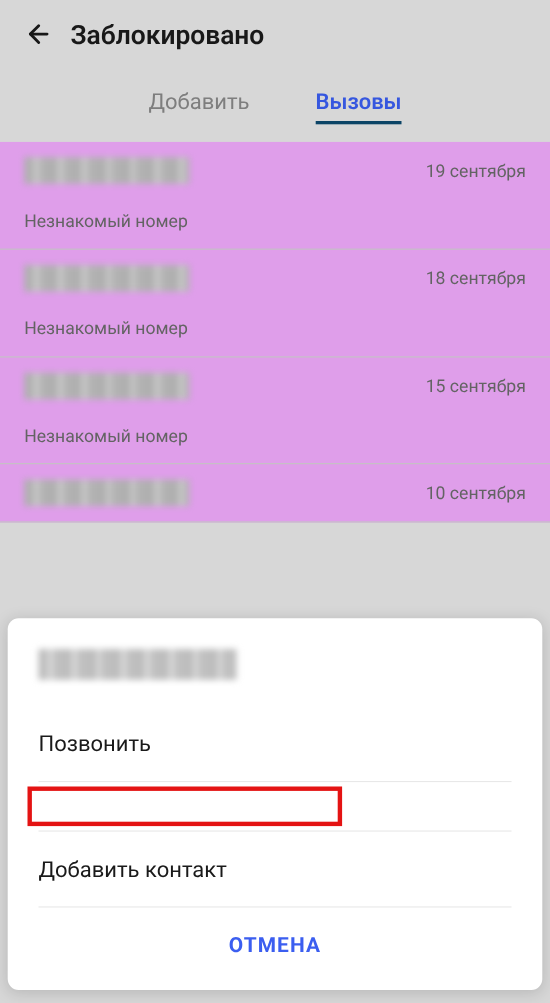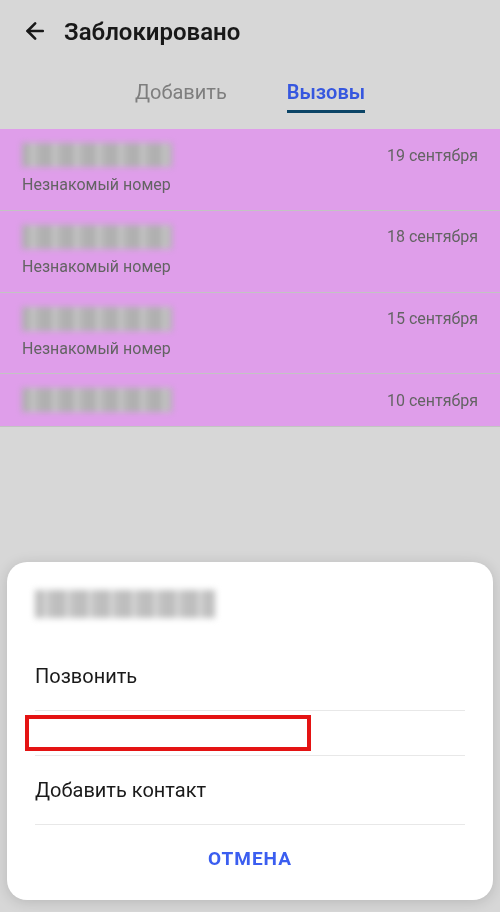"Незнакомый номер" .sub-label { margin-top: 8px -> 24px }
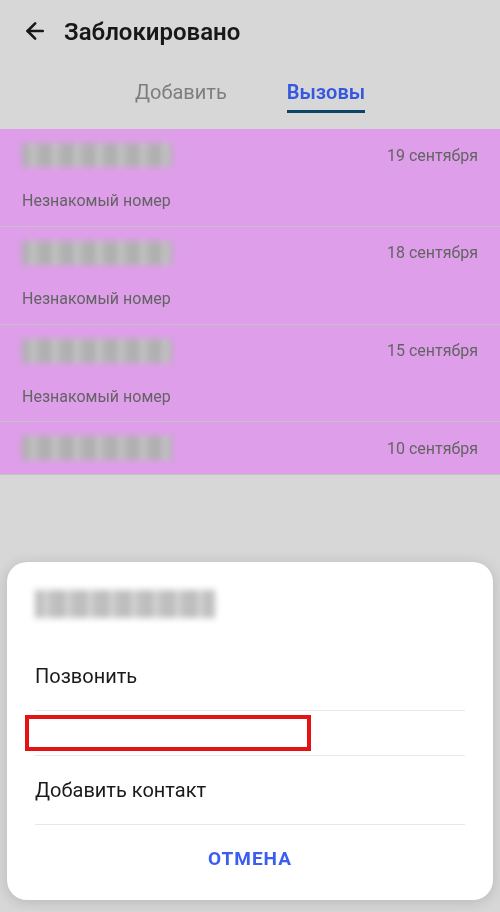"Позвонить" .sheet { border-radius: 20px -> 10px }
